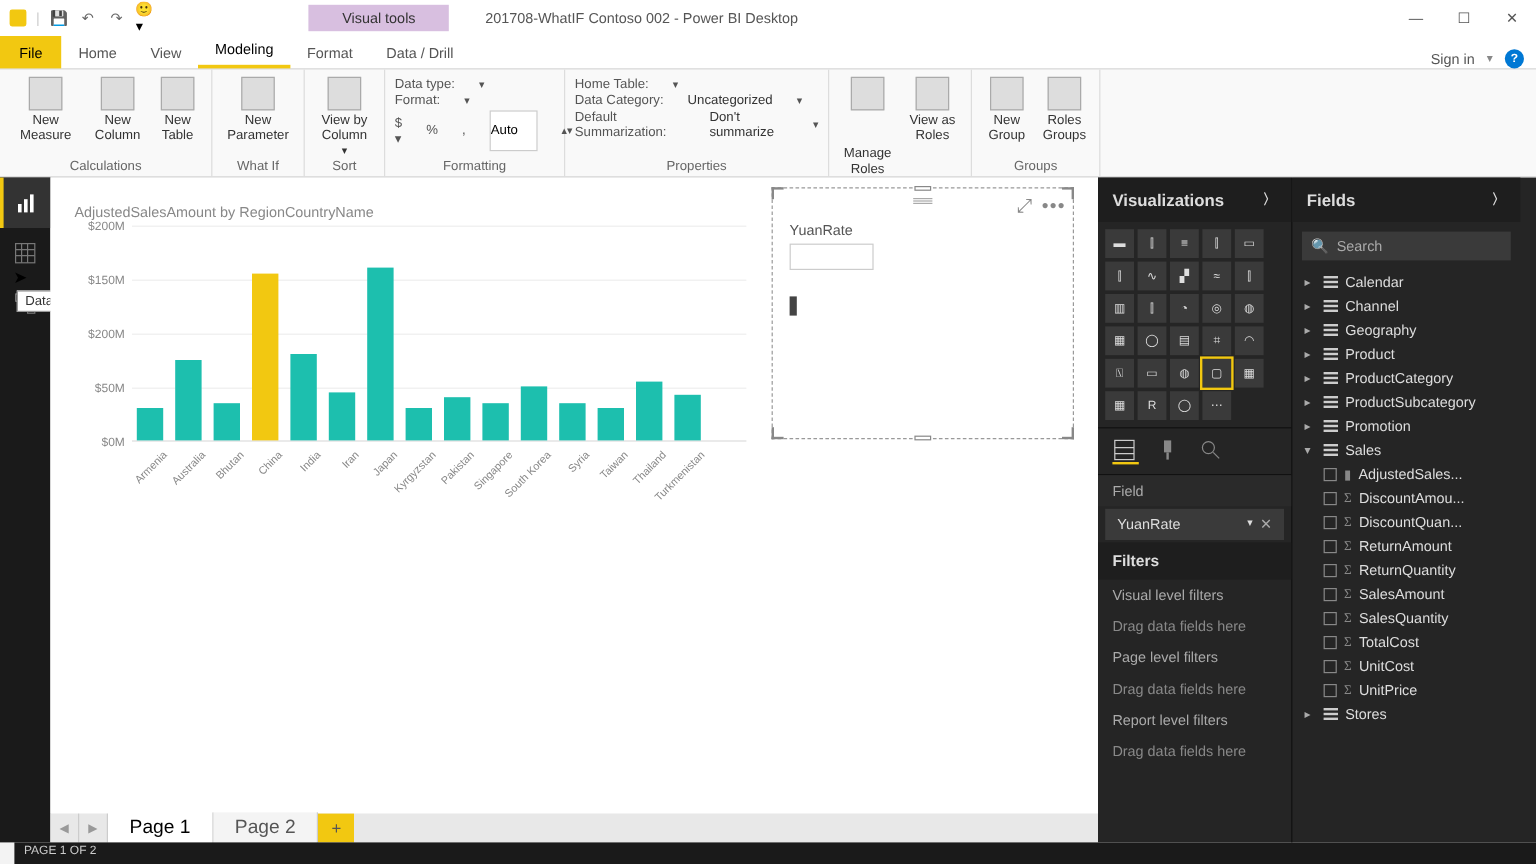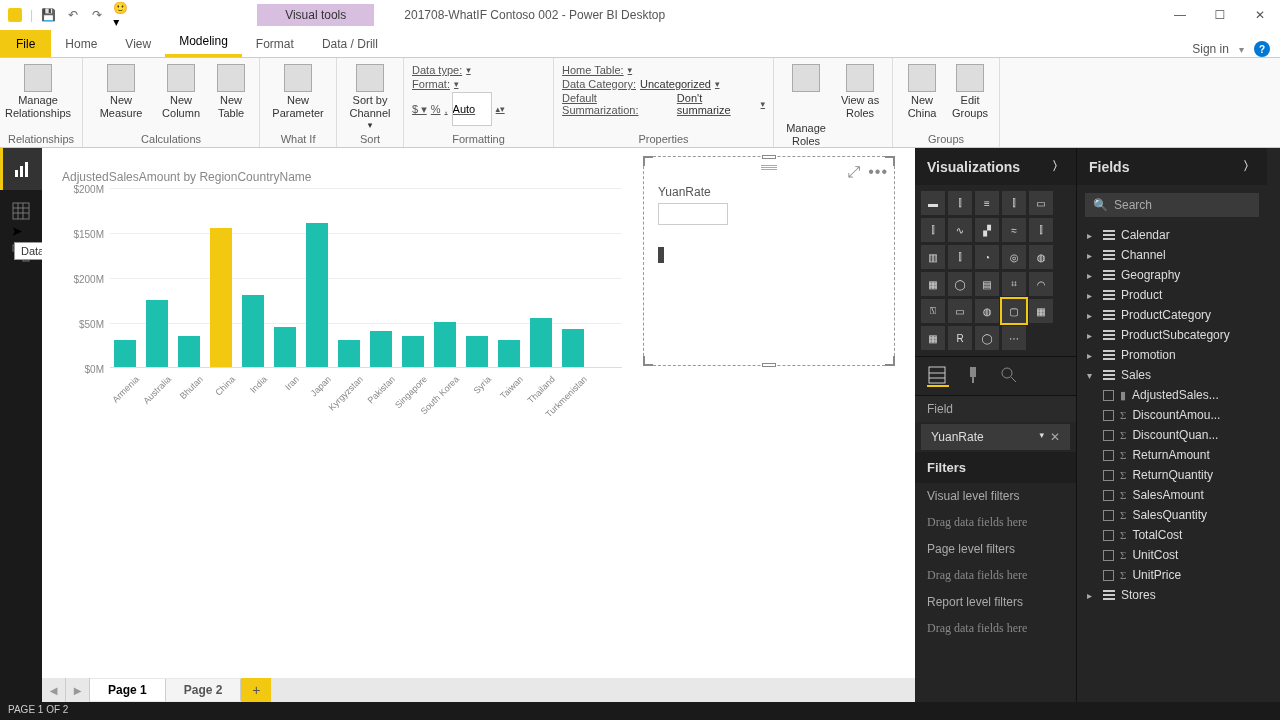"Data type:" .ribbon-row { gap: 4px -> 20px; text-decoration: underline -> none }
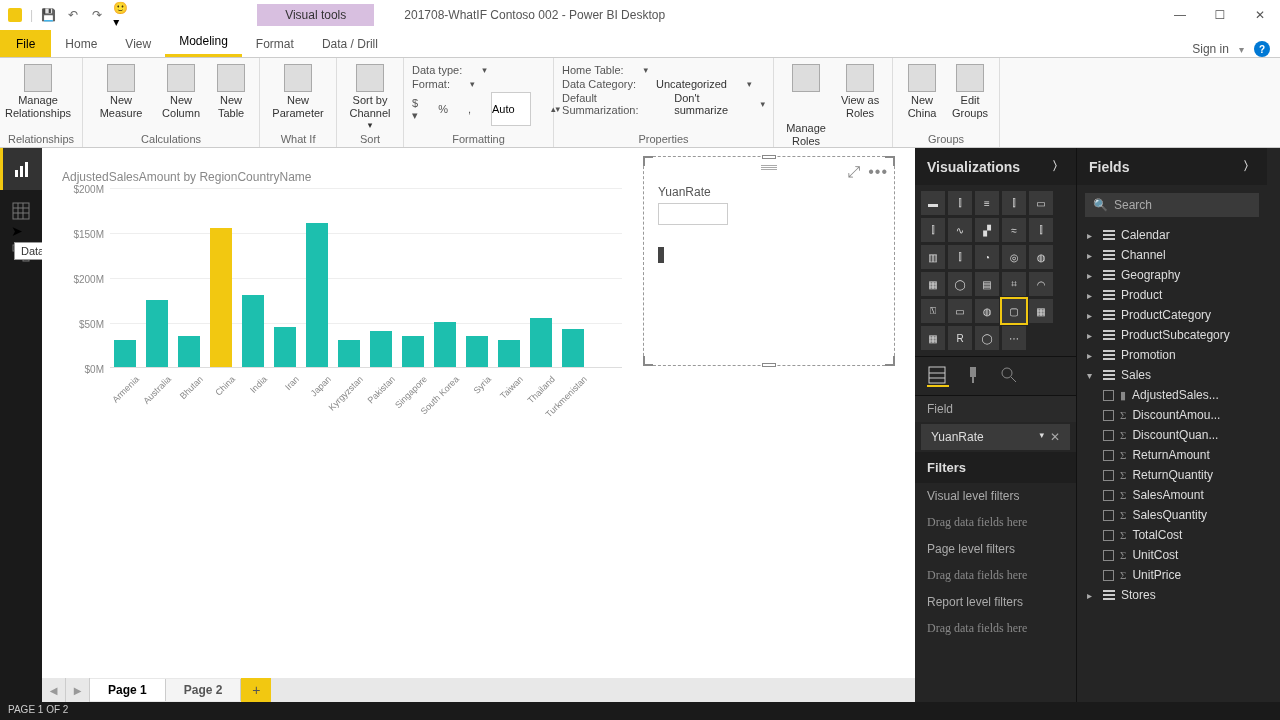"Manage Relationships" div.ribbon-group { html: <div> <div> <div> <div></div> <span>Manage Relationships</span> </div> </div> <div>Relationships</div> </div> -> none }
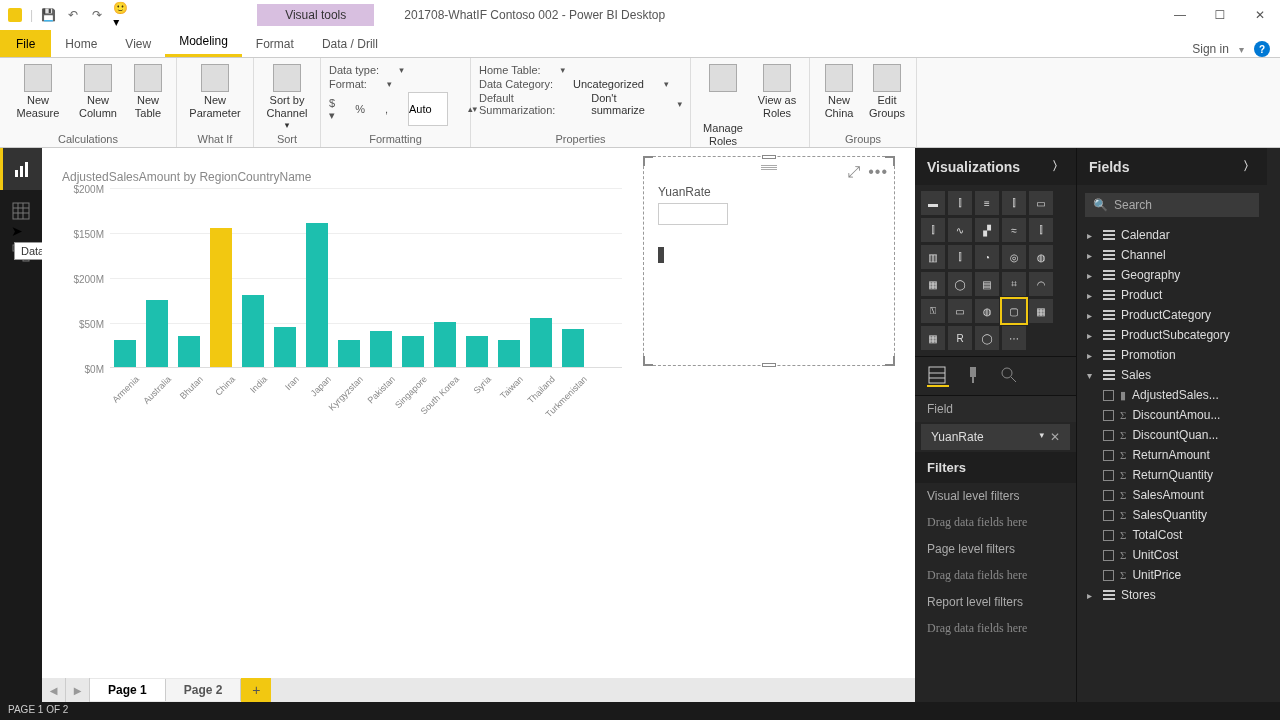"Sort by Channel" span { text: Sort by Channel -> View by Column }
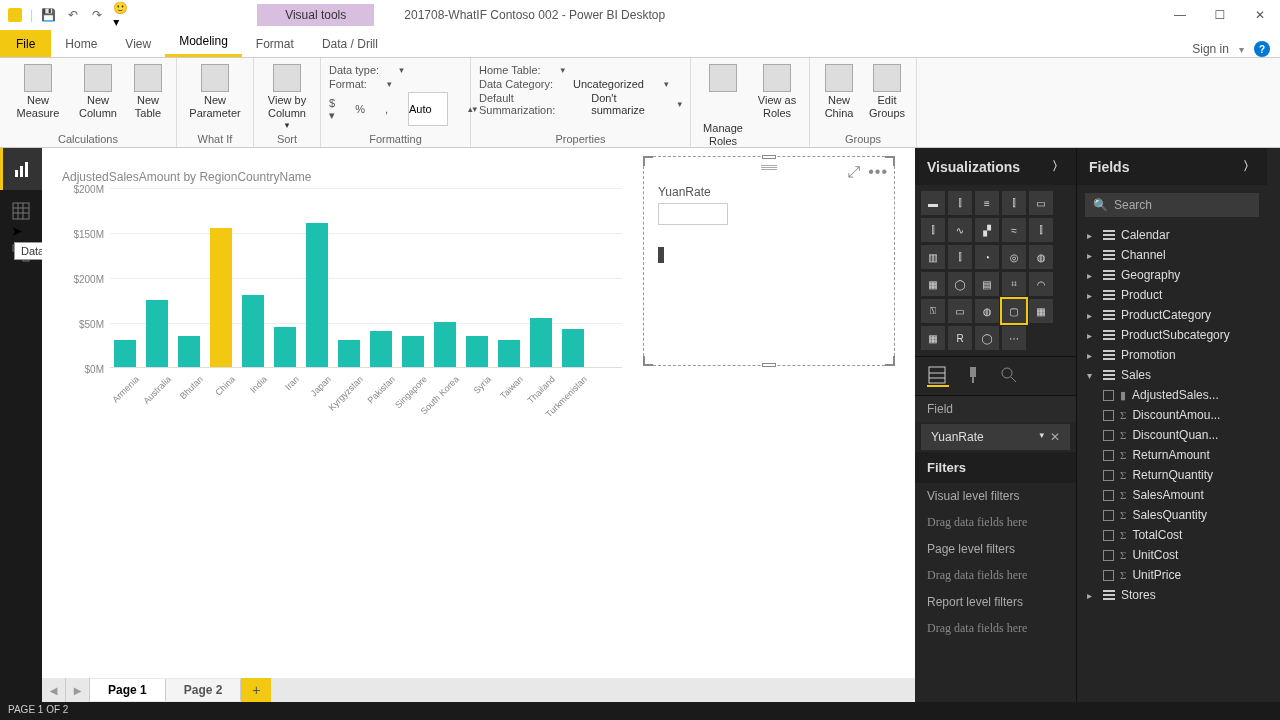"New China" span { text: China -> Group }
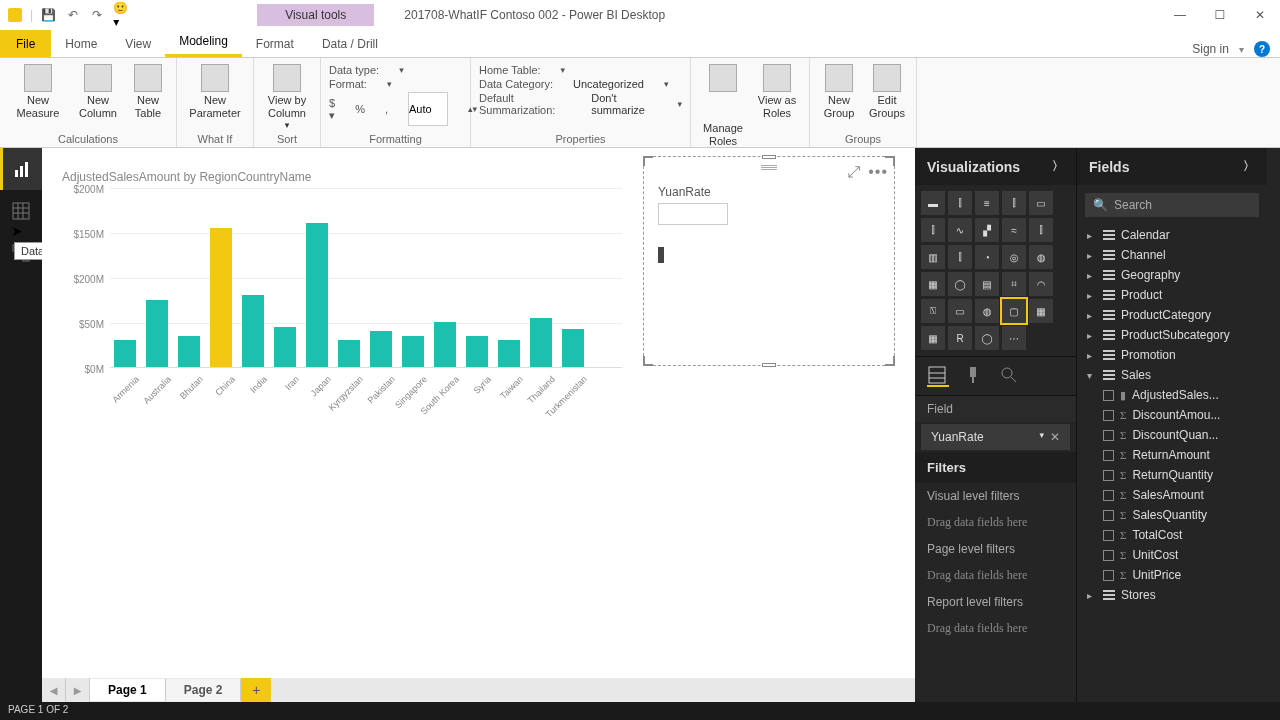"Edit Groups" span { text: Edit -> Roles }
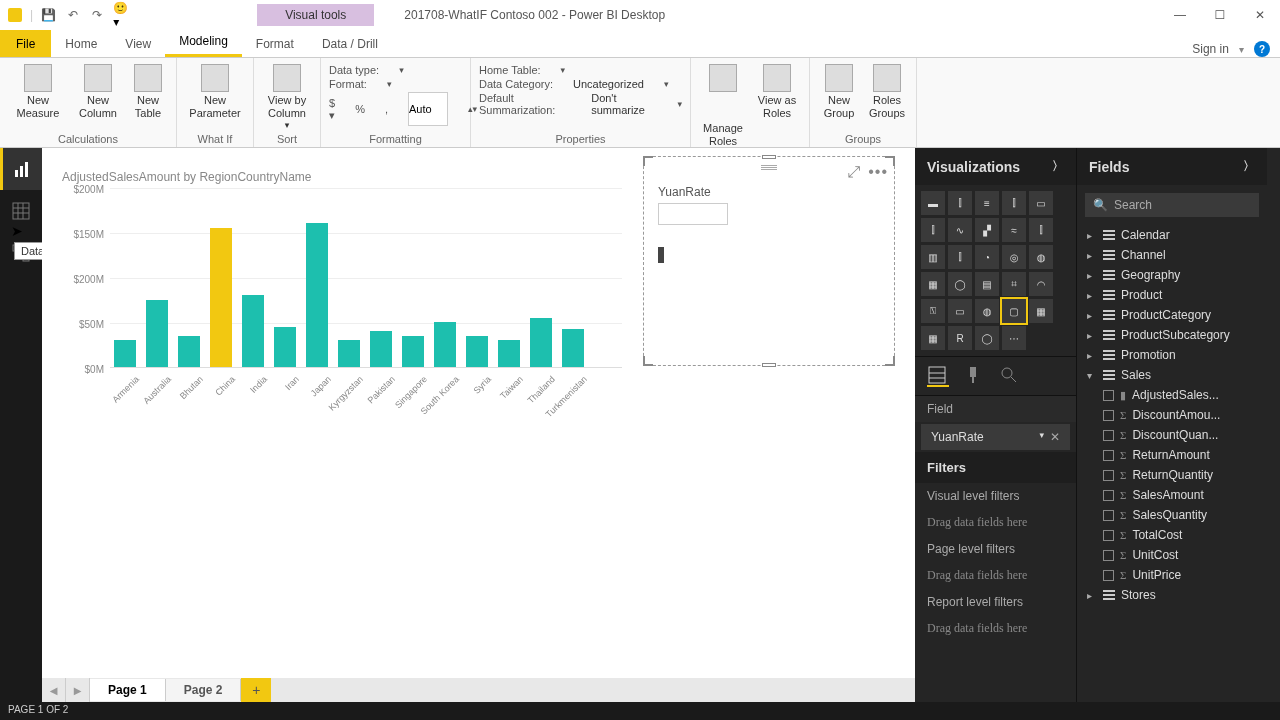"Drag data fields here" .filter-drop { font-family: Liberation Serif, serif -> none }
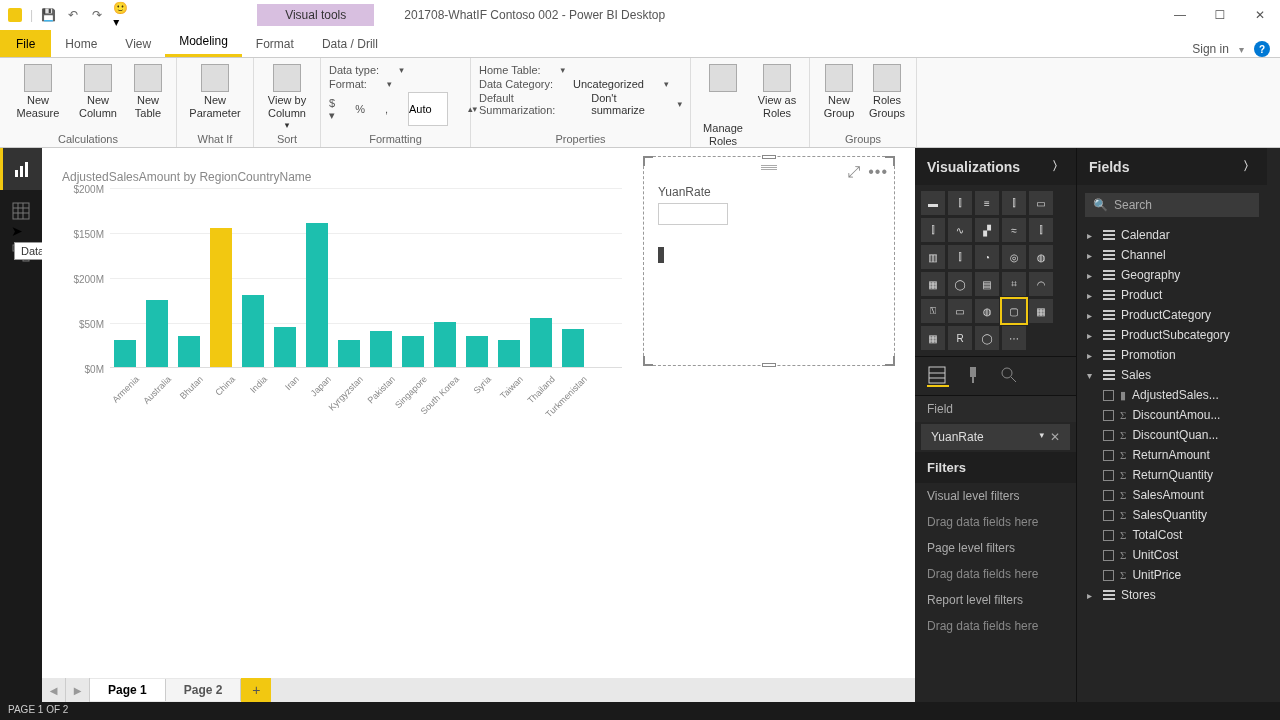"Page 1" .page-tab { font-size: 12px -> 16px; font-weight: bold -> none }
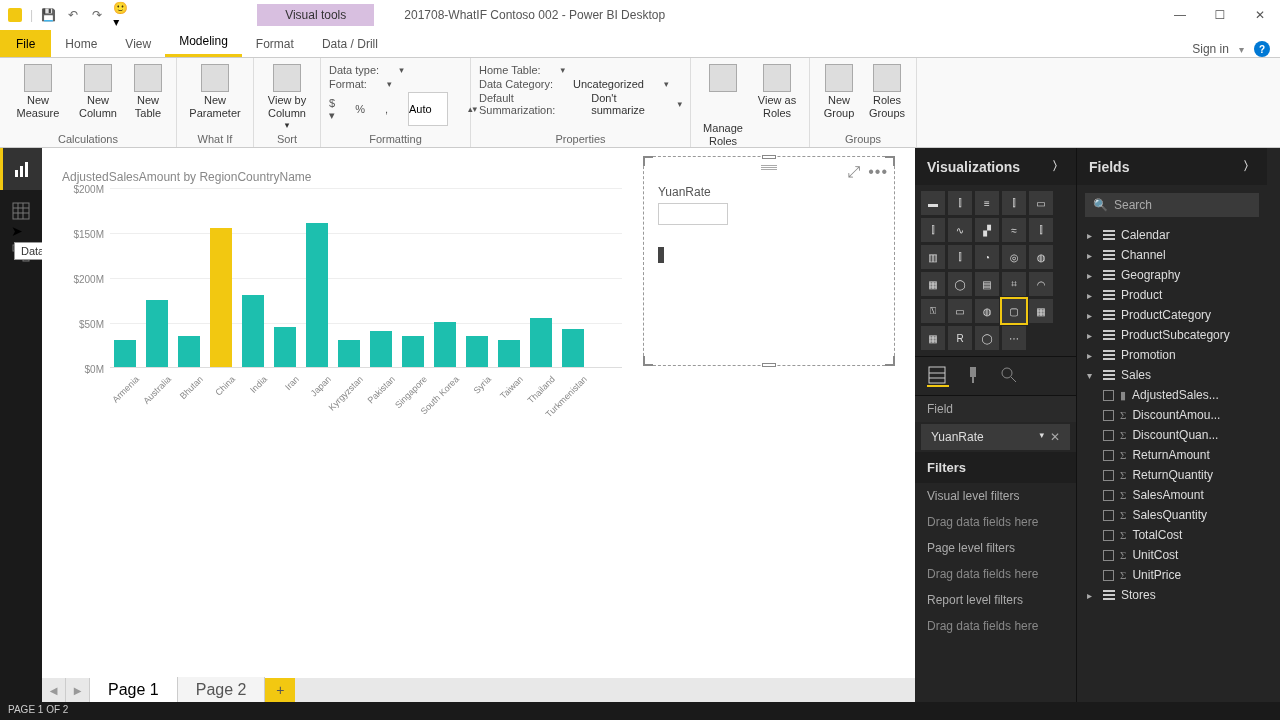"PAGE 1 OF 2" .statusbar { left: 0 -> 12px }
